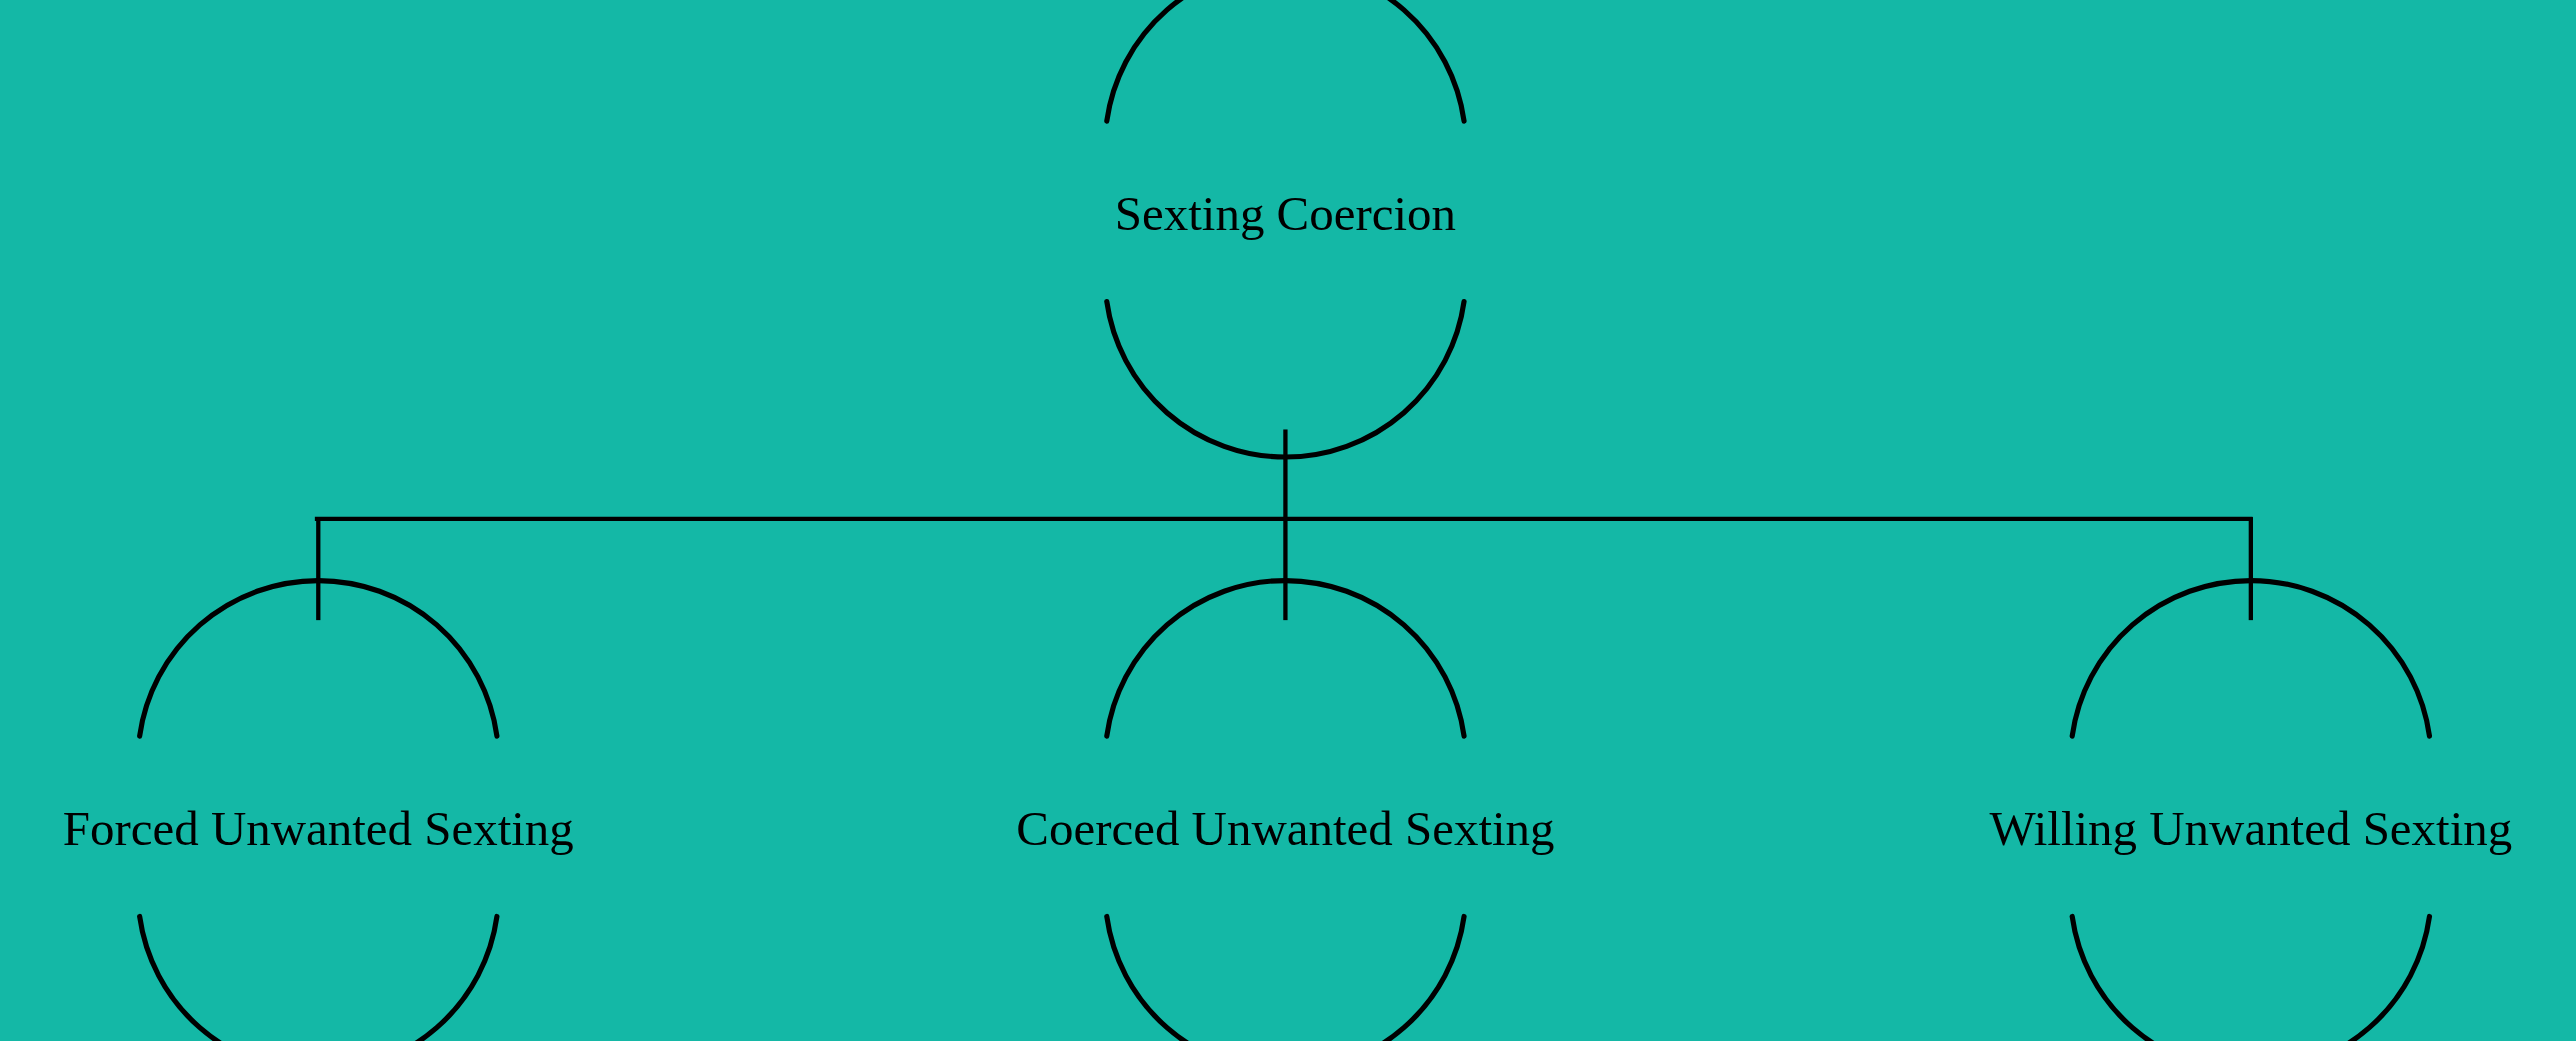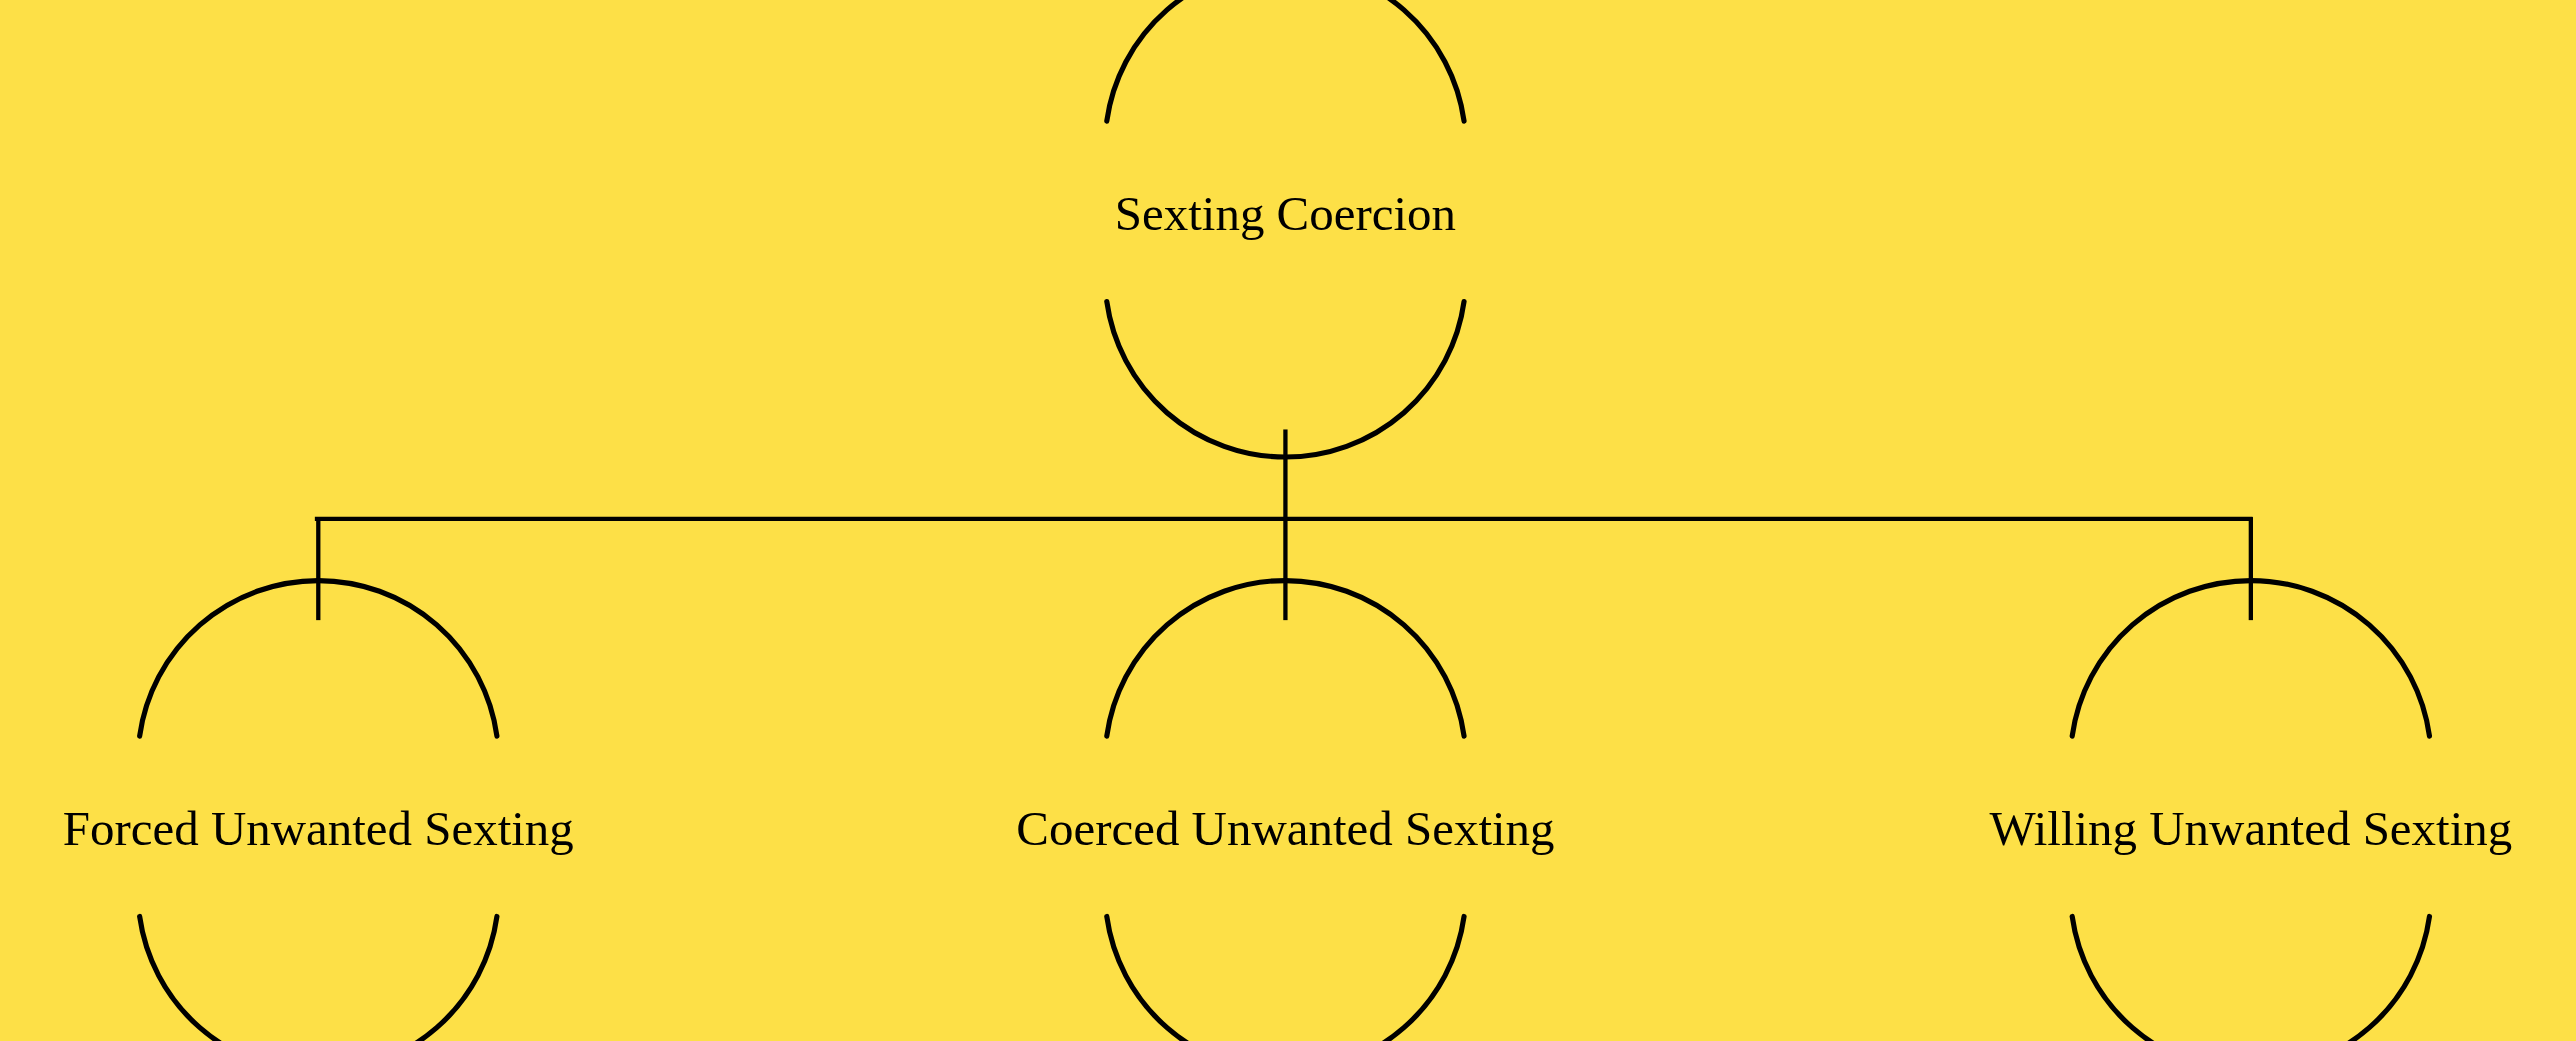"Sexting Coercion" #diagram-root { background: #fde047 -> #14b8a6 }
